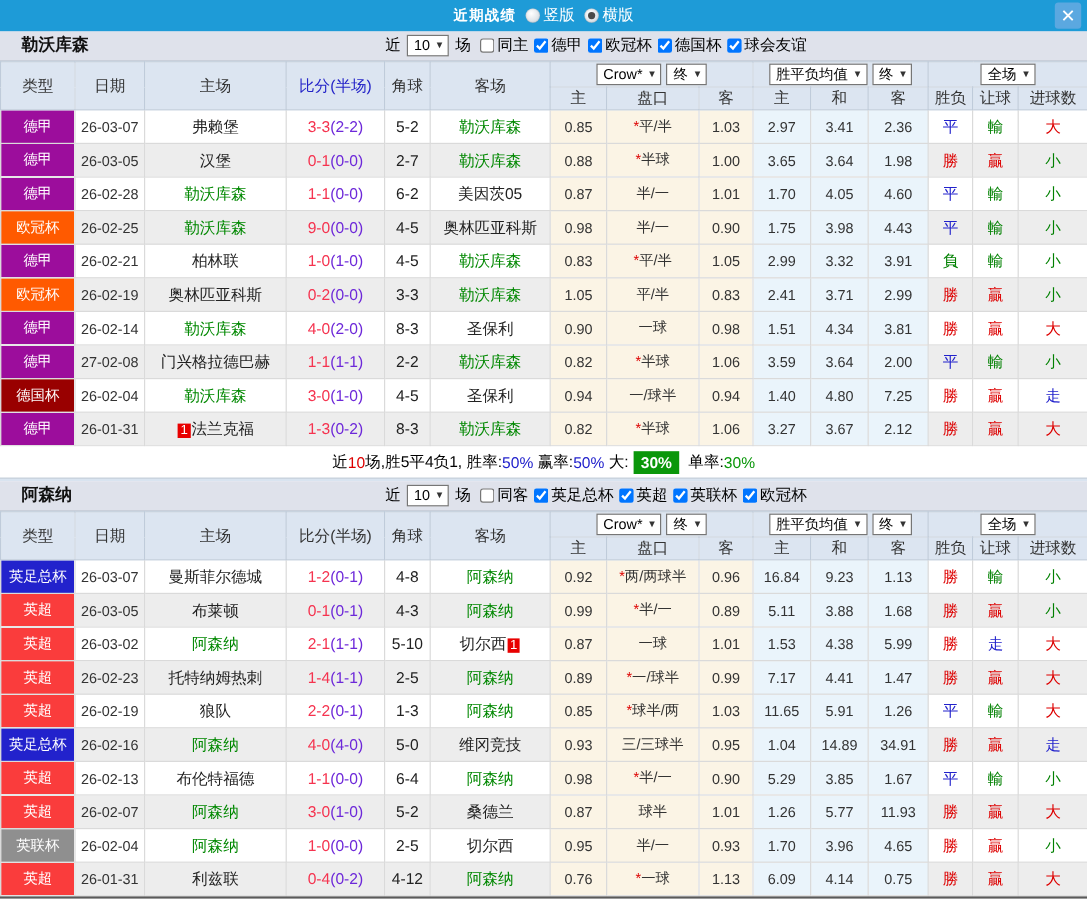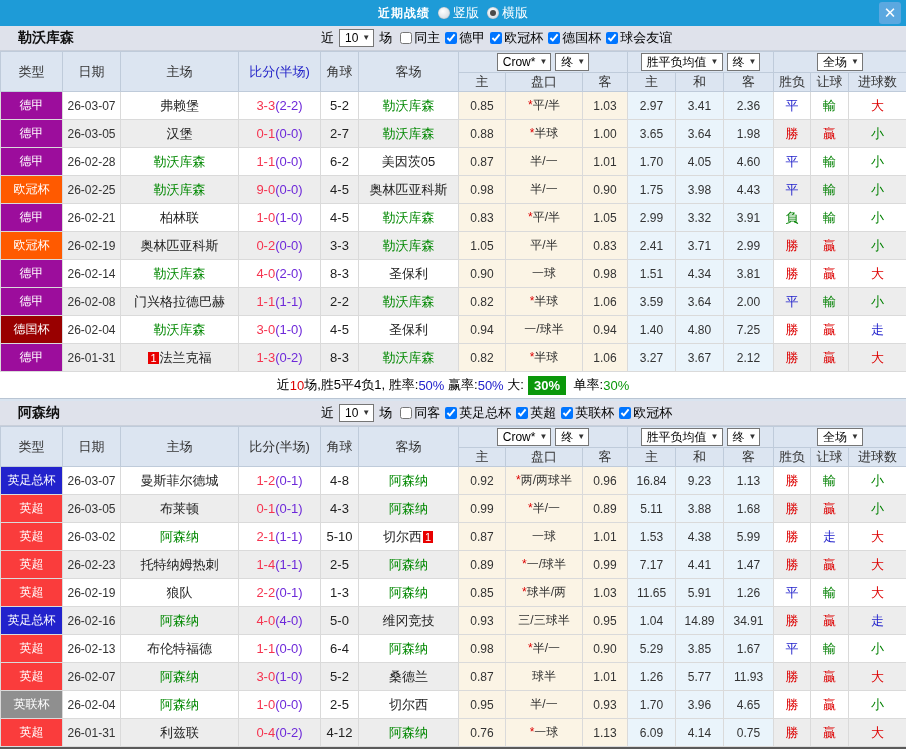"26-02-08" td.c-date { text: 26-02-08 -> 27-02-08 }
